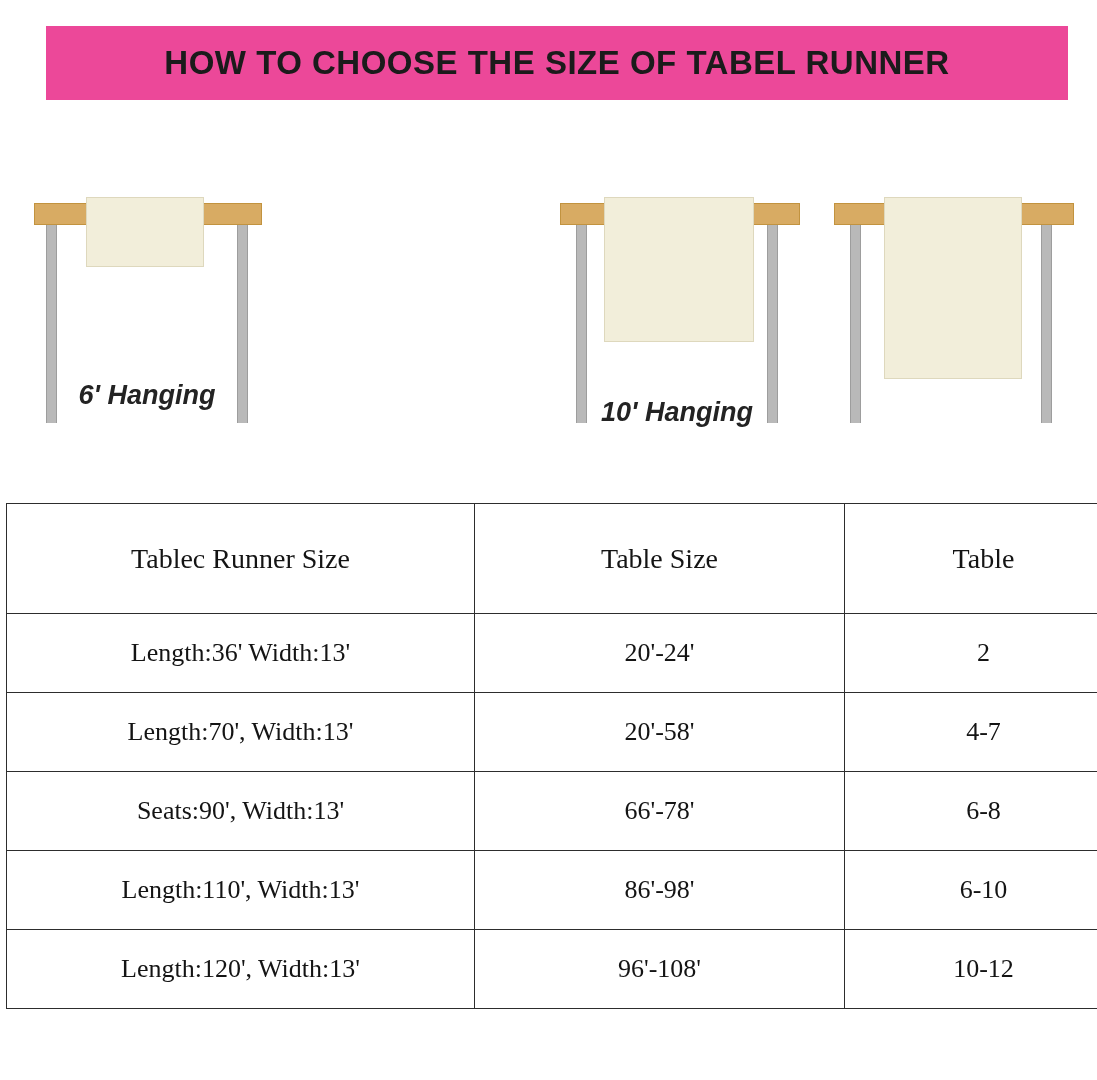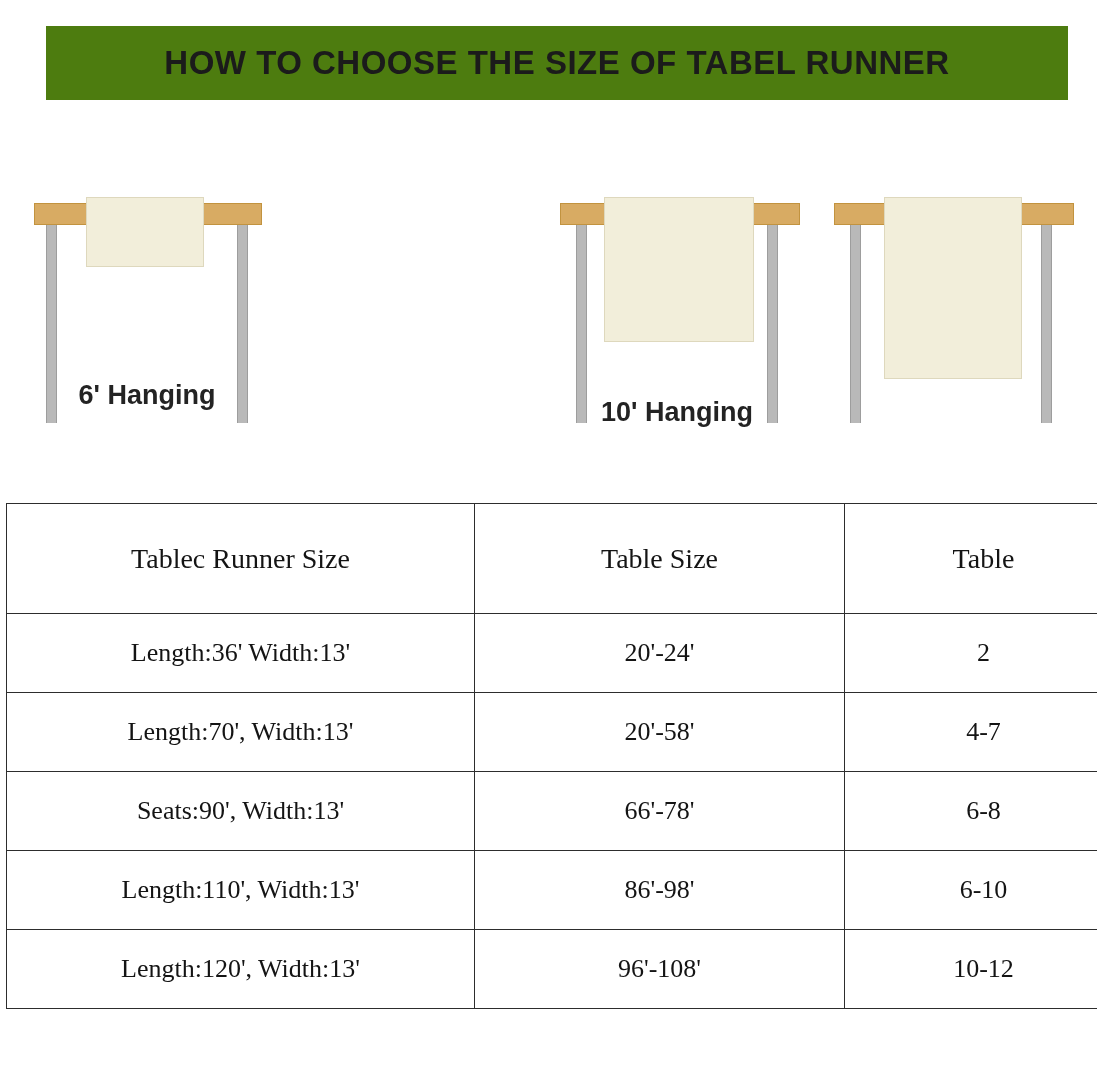"HOW TO CHOOSE THE SIZE" .banner { background: #4d7c0f -> #ec4899 }
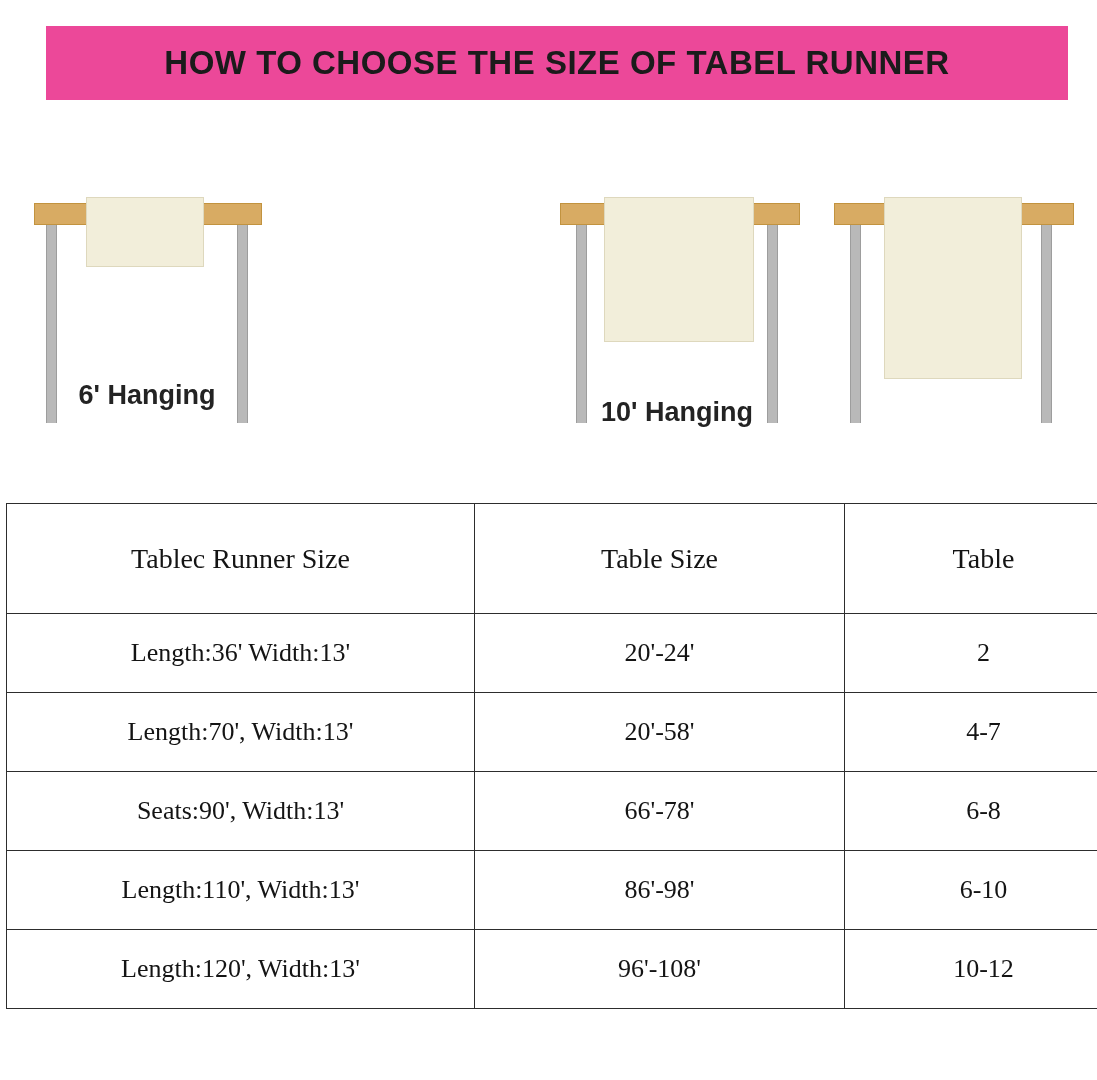"6' Hanging" .illus-strip { font-style: none -> italic }
